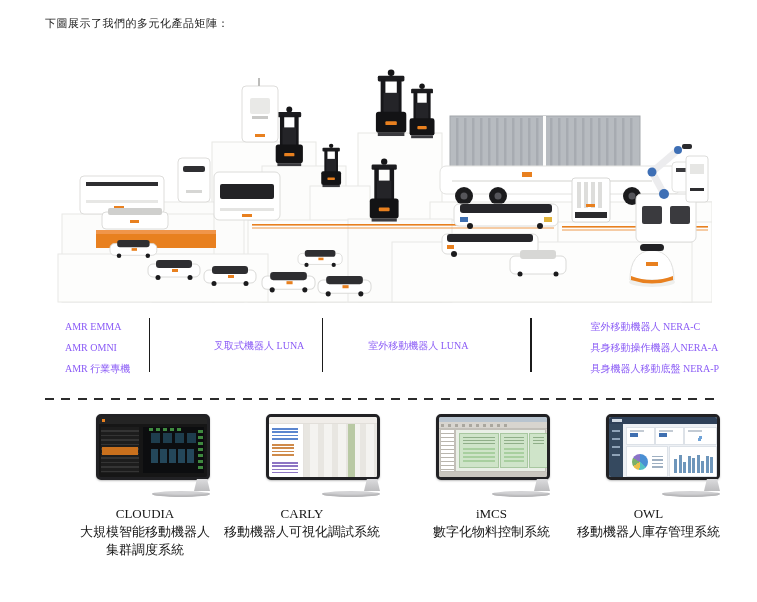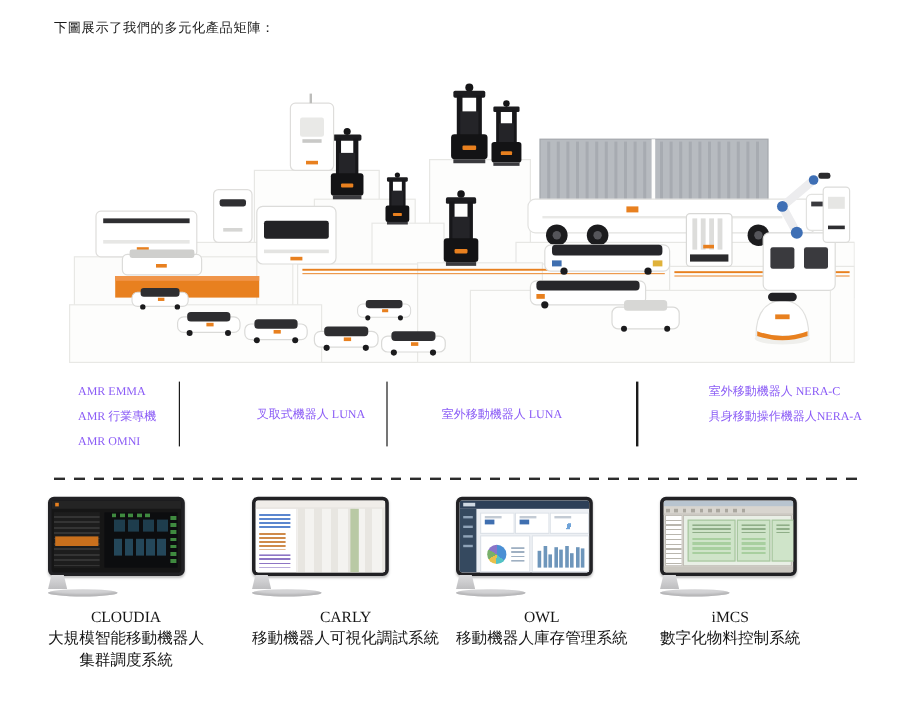"AMR 行業專機" div.pline { order: before "AMR OMNI" -> after "AMR OMNI" }
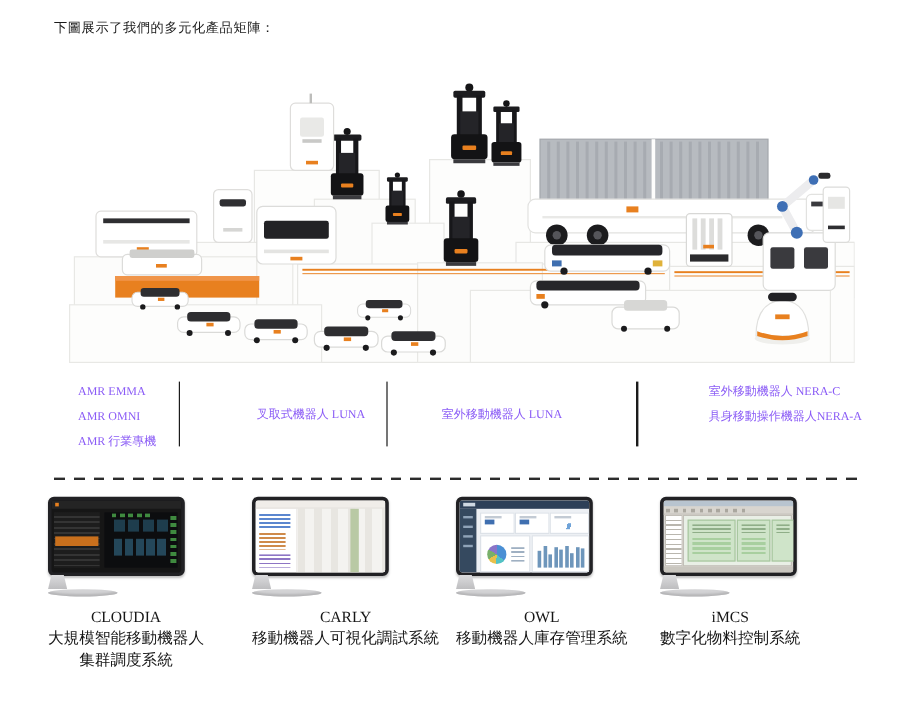"具身機器人移動底盤 NERA-P" div.pline { html: none -> <div>具身機器人移動底盤 NERA-P</div> }
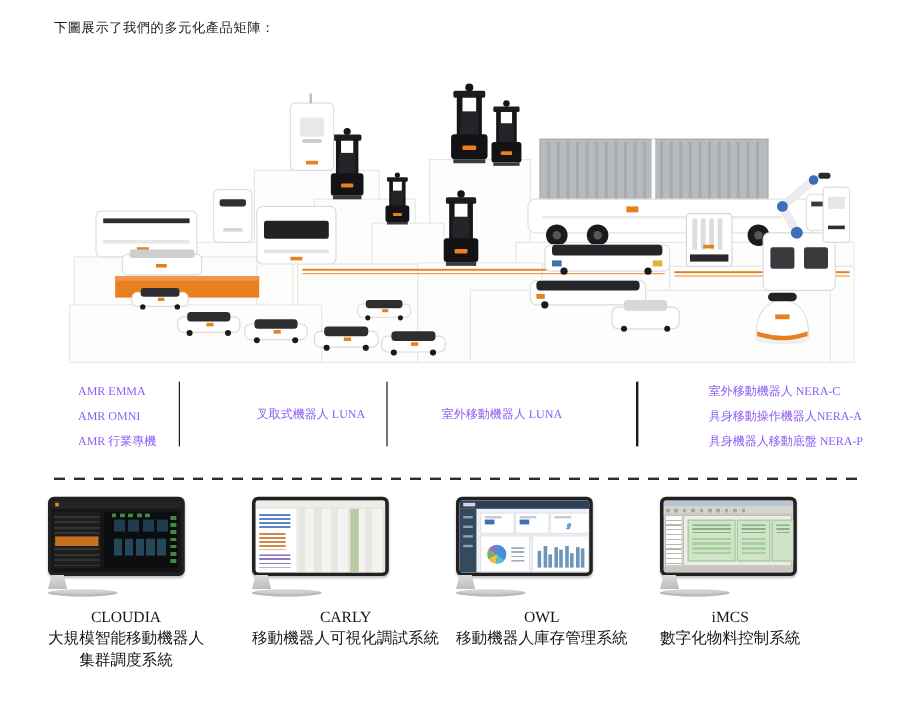"CLOUDIA" .mcell { align-items: flex-start -> flex-end }
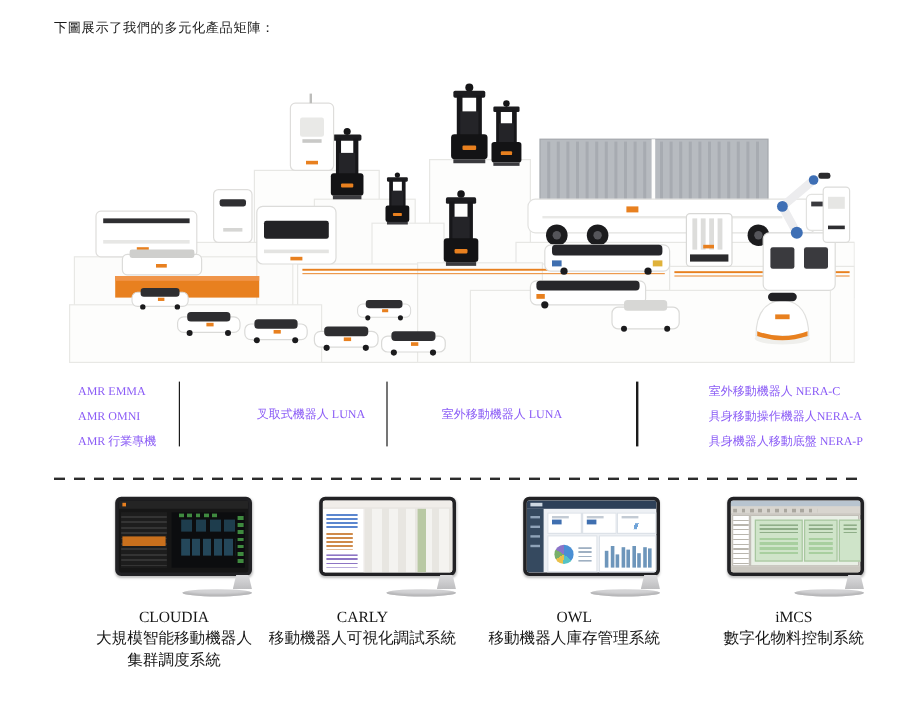"OWL" div.mcell { order: before "iMCS" -> after "iMCS" }
